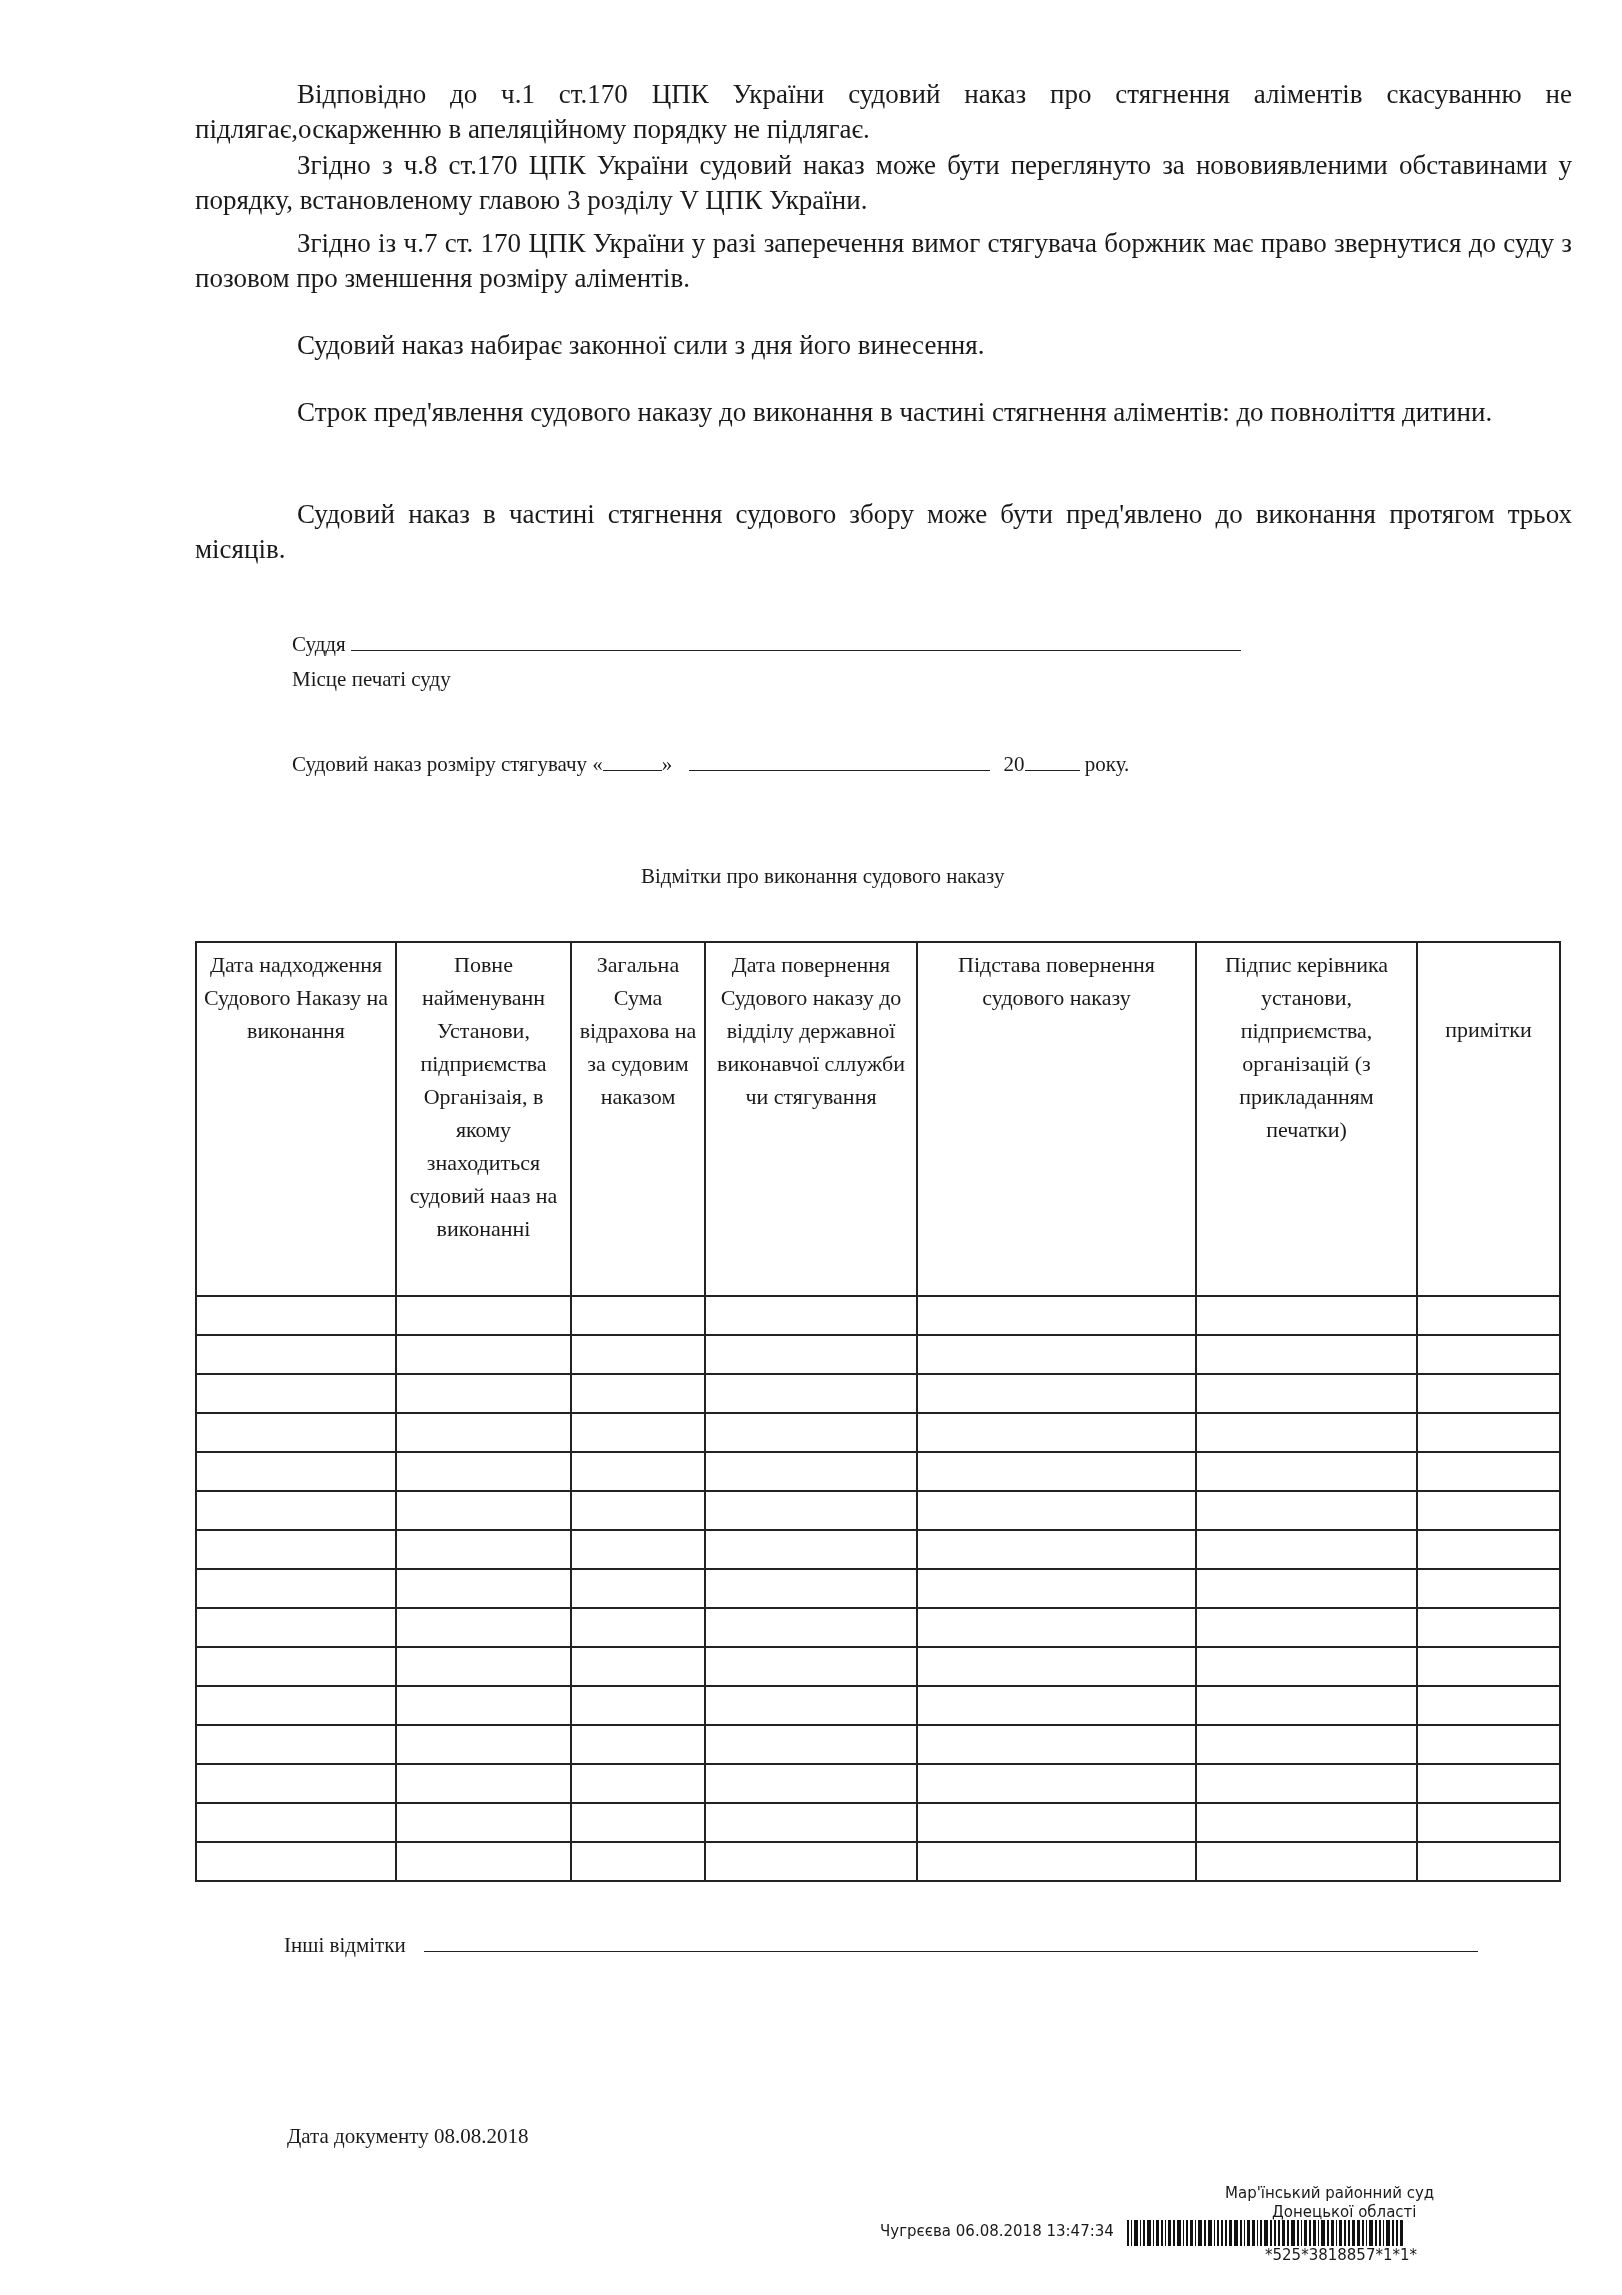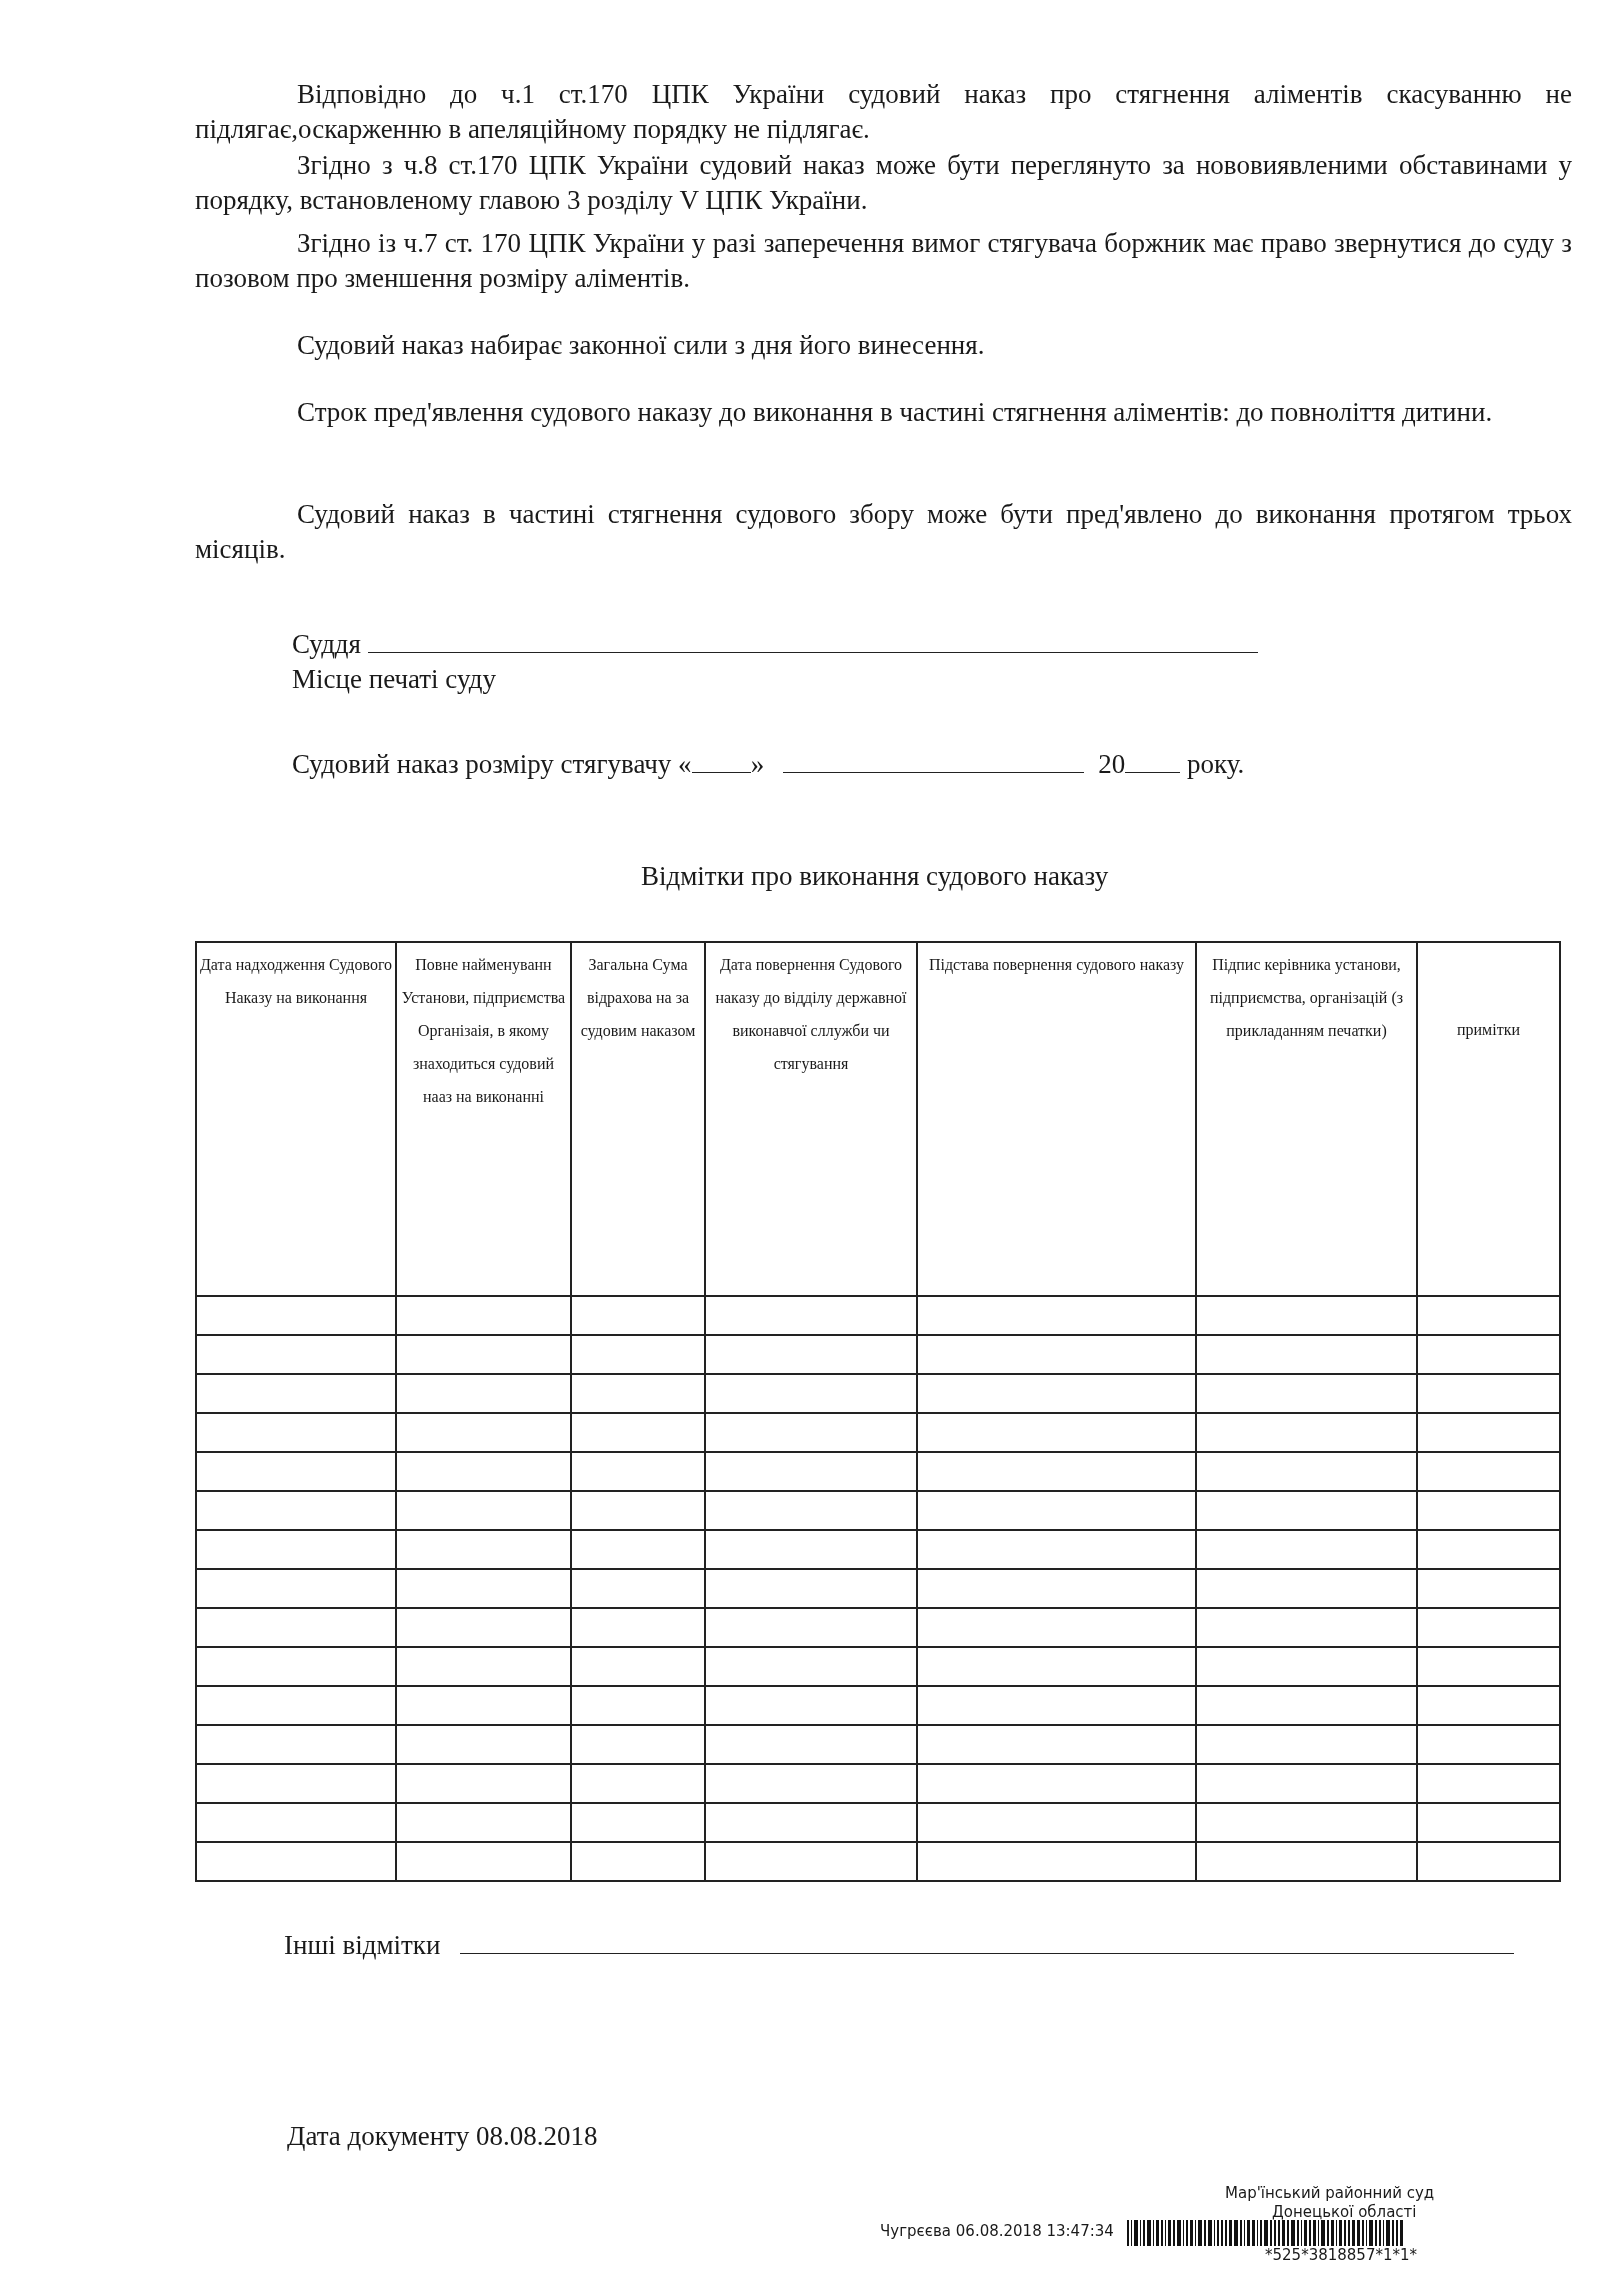"Суддя" .txt { font-size: 27px -> 21px }
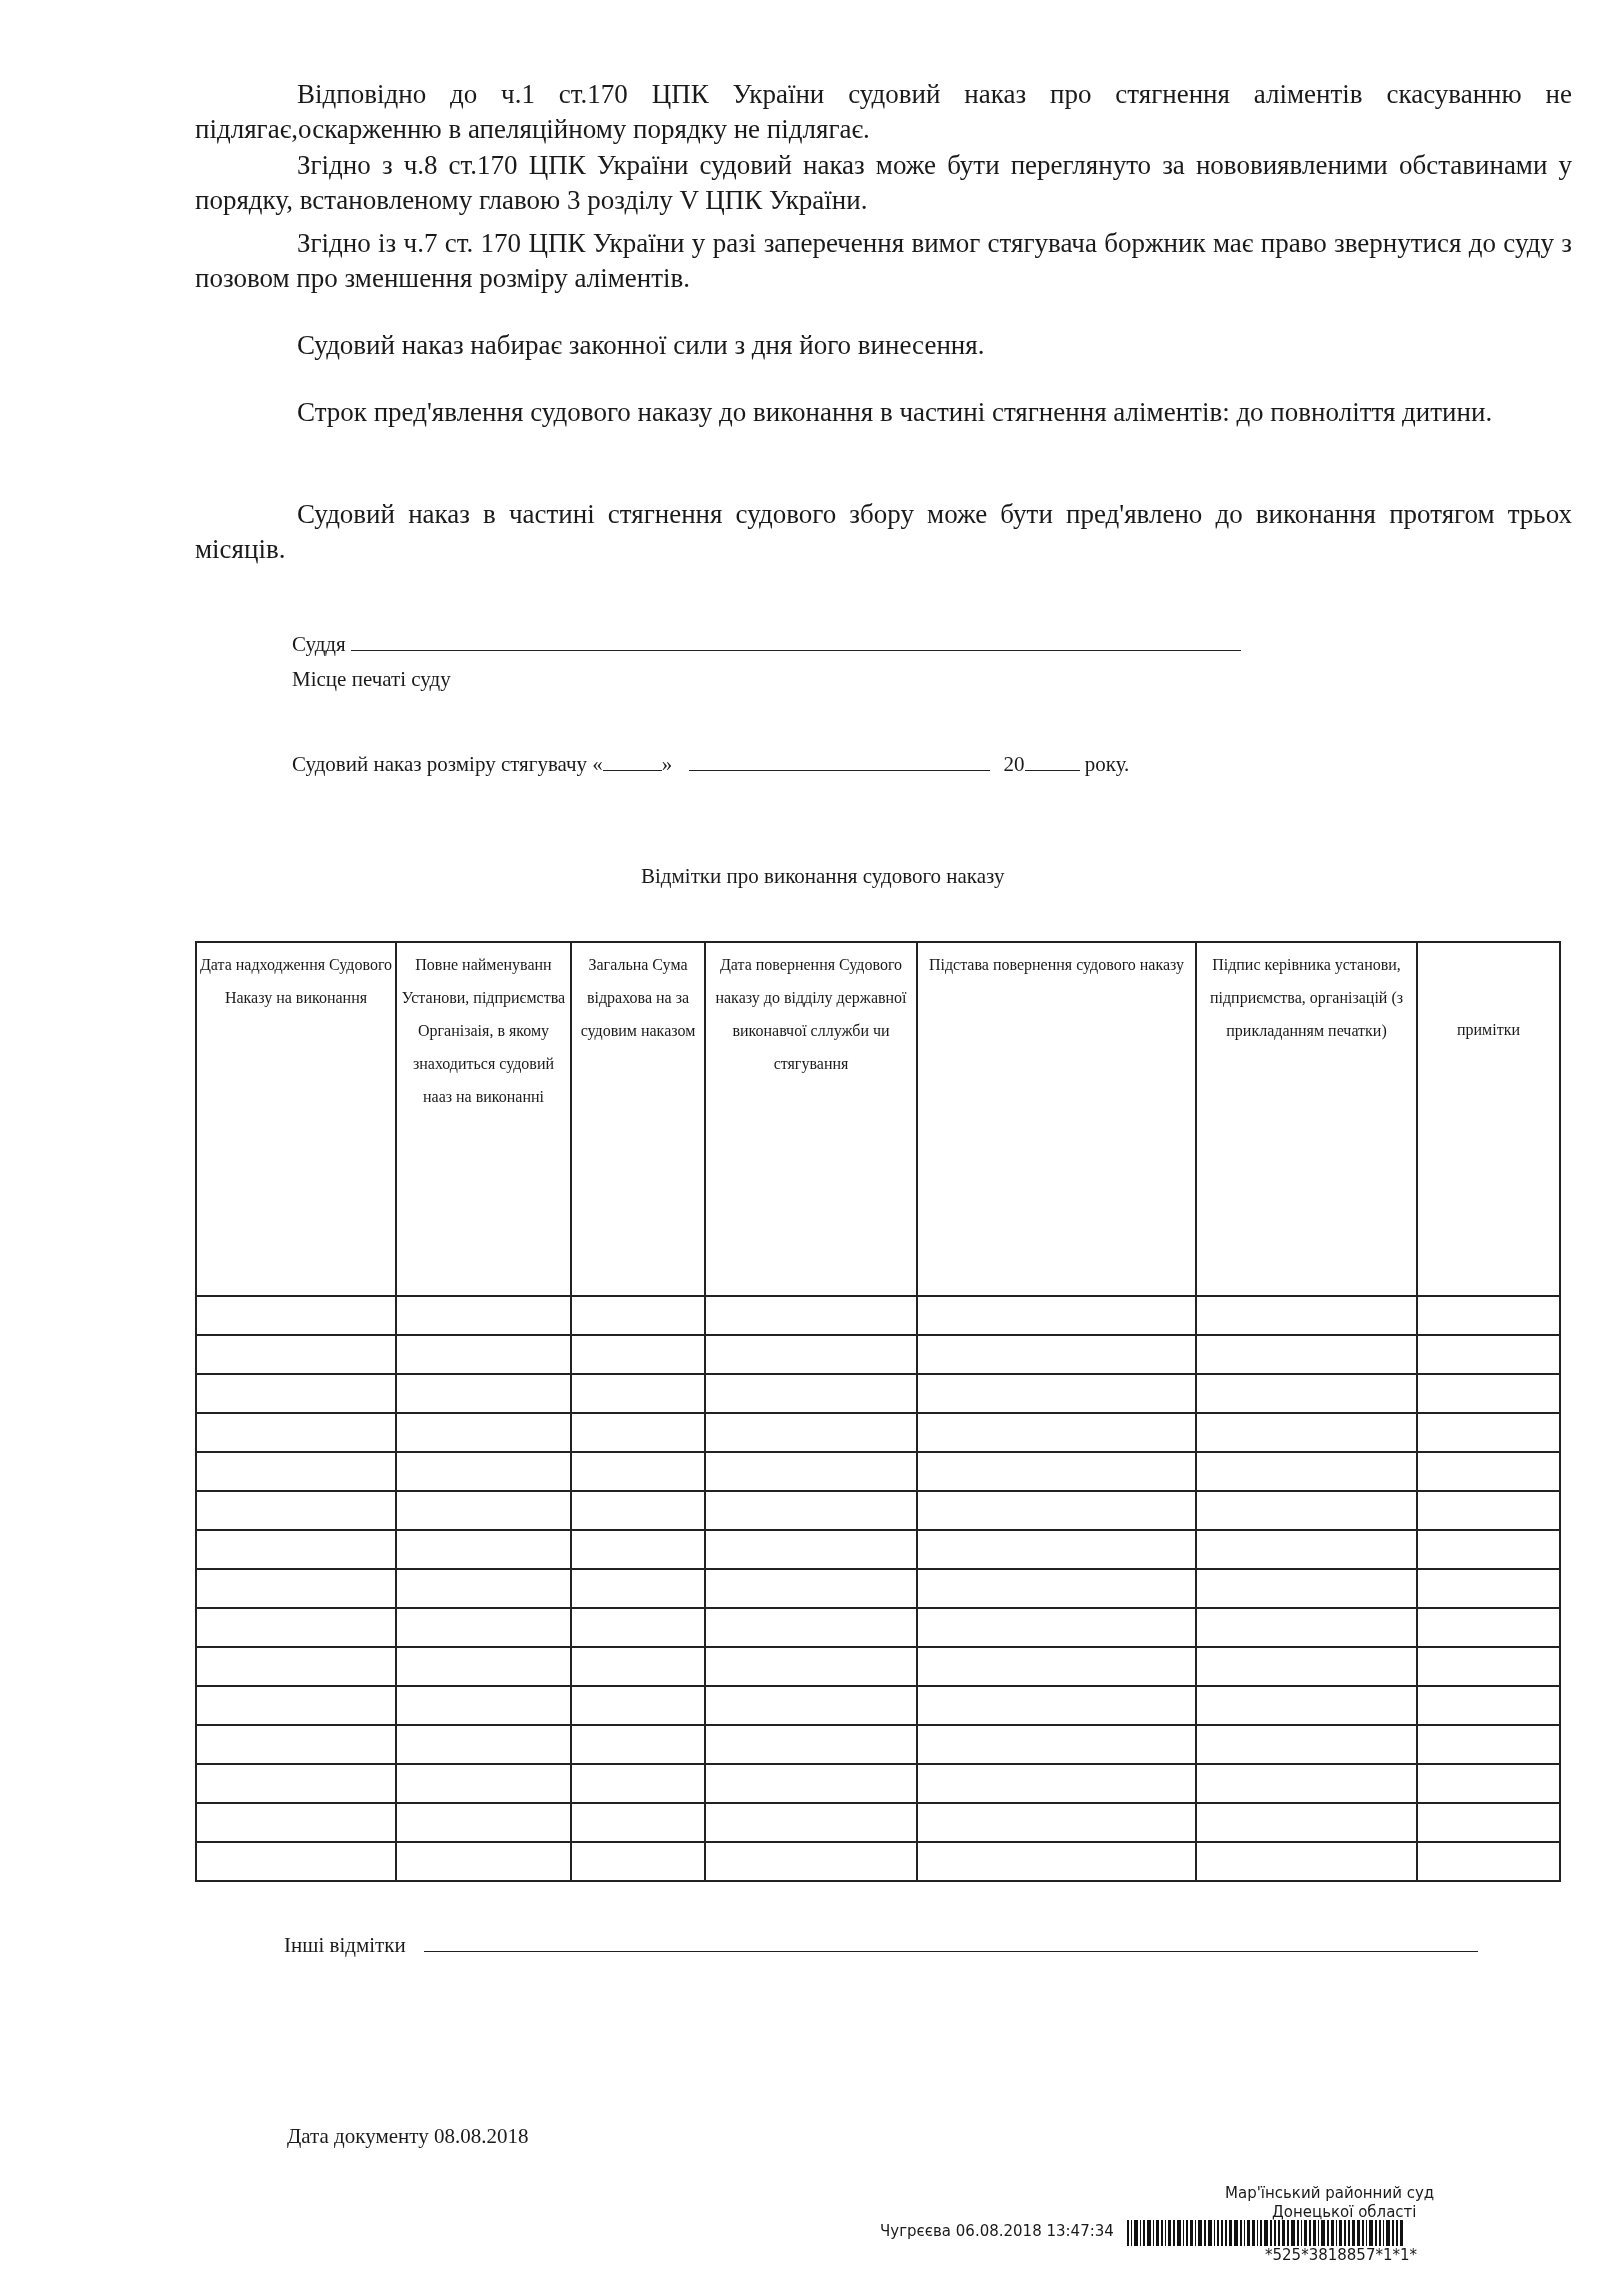"Дата надходження Судового Наказу на" table.exec th { font-size: 16px -> 22px }
